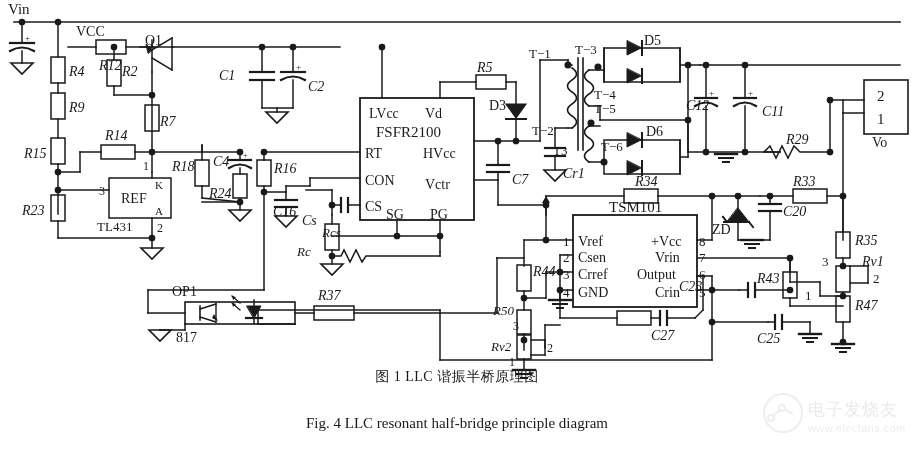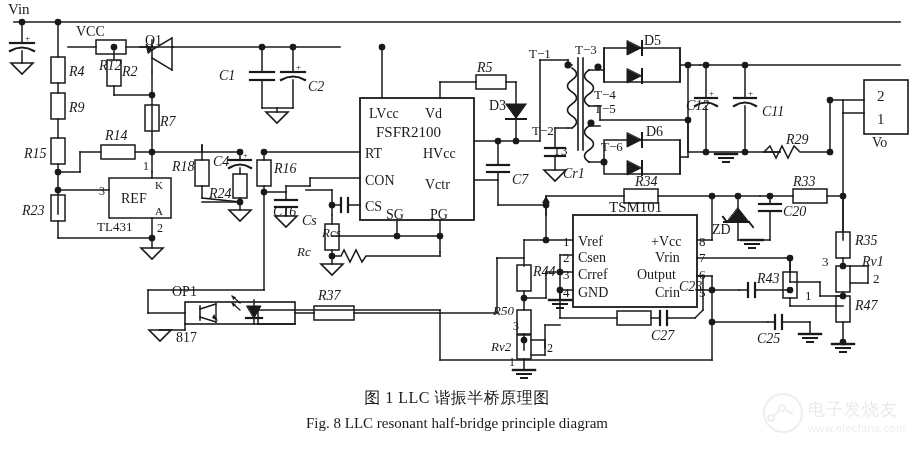"图 1 LLC 谐振半桥原理图" #cap-cn { font-size: 16px -> 14px; top: 388px -> 368px }
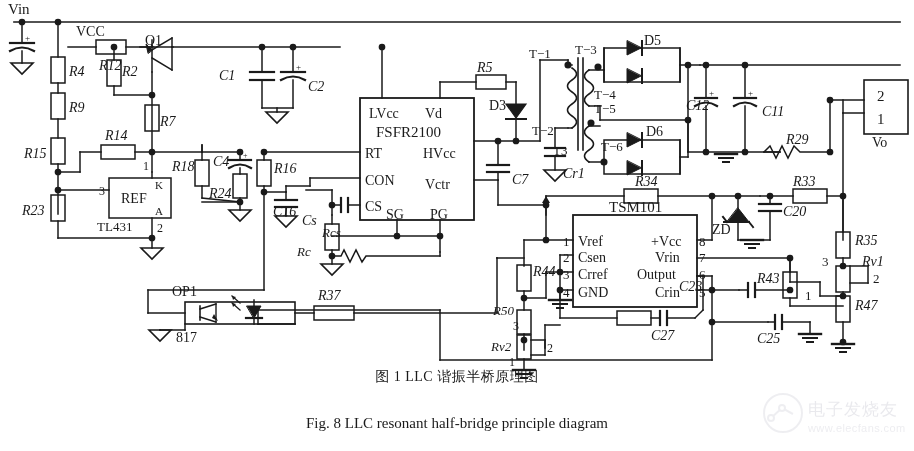"Fig. 8 LLC resonant half-bridge" div.cap { text: 8 -> 4 }
